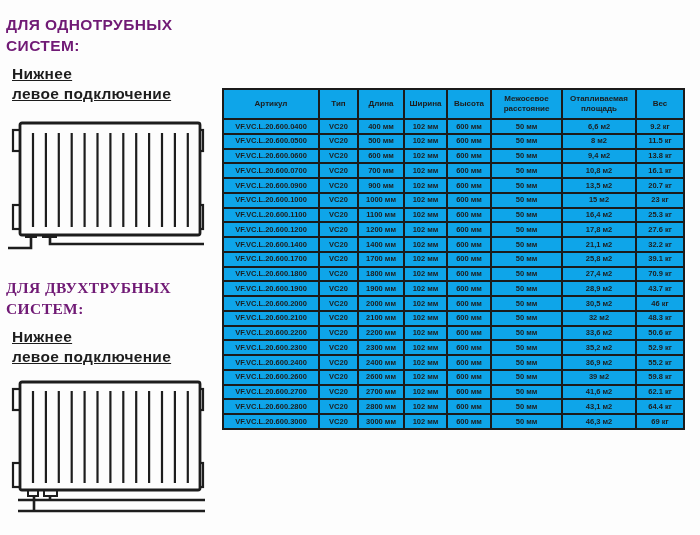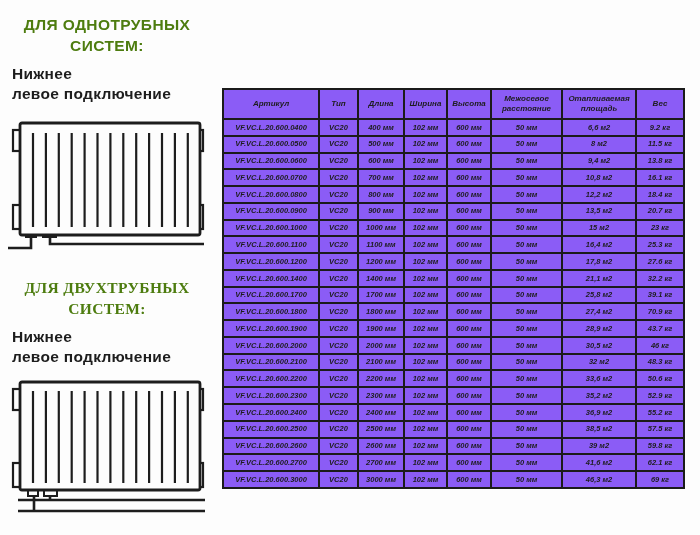"ДЛЯ ОДНОТРУБНЫХ" .section-title { color: #4d7c0f -> #701a75; text-align: center -> none }
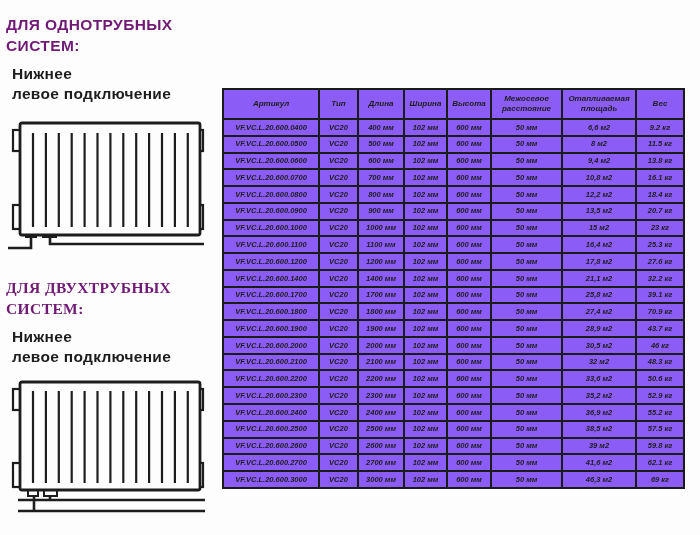"Нижнее" .section-sub { text-decoration: none -> underline }
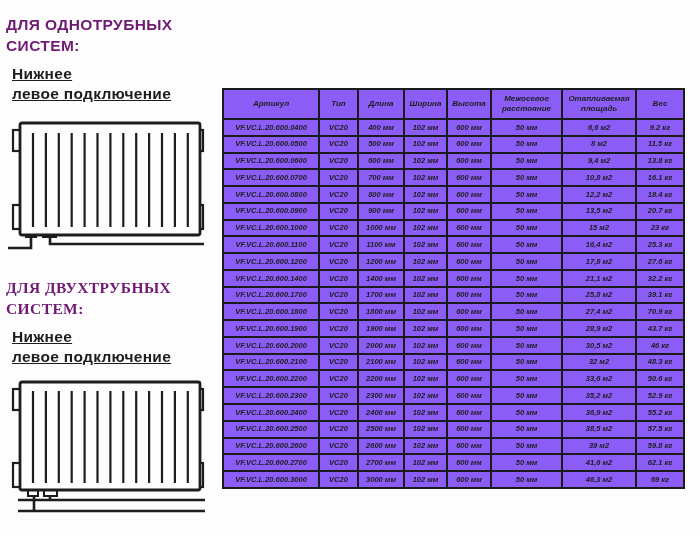"Артикул" table { background: #8b5cf6 -> #0ea5e9; font-style: italic -> none; height: 401px -> 342px }
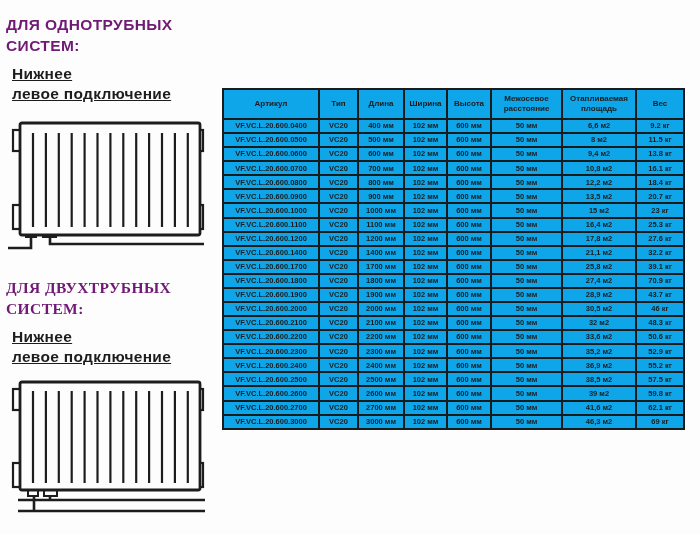"VF.VC.L.20.600.0800" tr { html: <tr> <td>VF.VC.L.20.600.0800</td> <td>VC20</td> <td>800 мм</td> <td>102 мм</td> <td>600 мм</td> <td>50 мм</td> <td>12,2 м2</td> <td>18.4 кг</td> </tr> -> none }
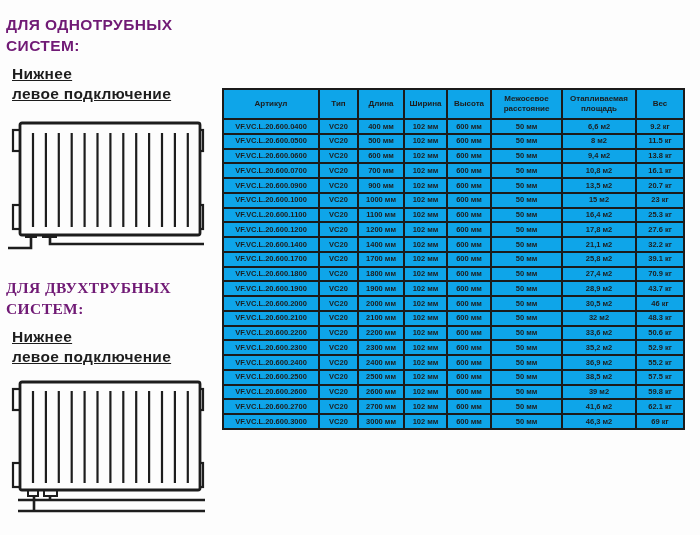"VF.VC.L.20.600.2500" tr { html: <tr> <td>VF.VC.L.20.600.2500</td> <td>VC20</td> <td>2500 мм</td> <td>102 мм</td> <td>600 мм</td> <td>50 мм</td> <td>38,5 м2</td> <td>57.5 кг</td> </tr> -> none }
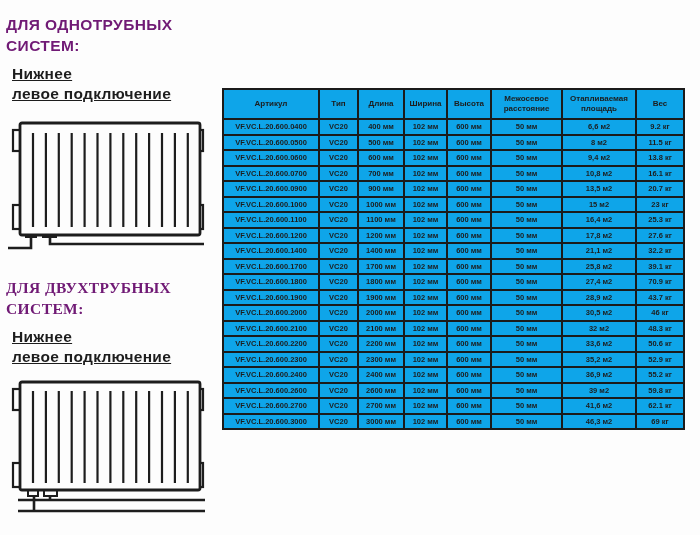"VF.VC.L.20.600.2800" tr { html: none -> <tr> <td>VF.VC.L.20.600.2800</td> <td>VC20</td> <td>2800 мм</td> <td>102 мм</td> <td>600 мм</td> <td>50 мм</td> <td>43,1 м2</td> <td>64.4 кг</td> </tr> }
